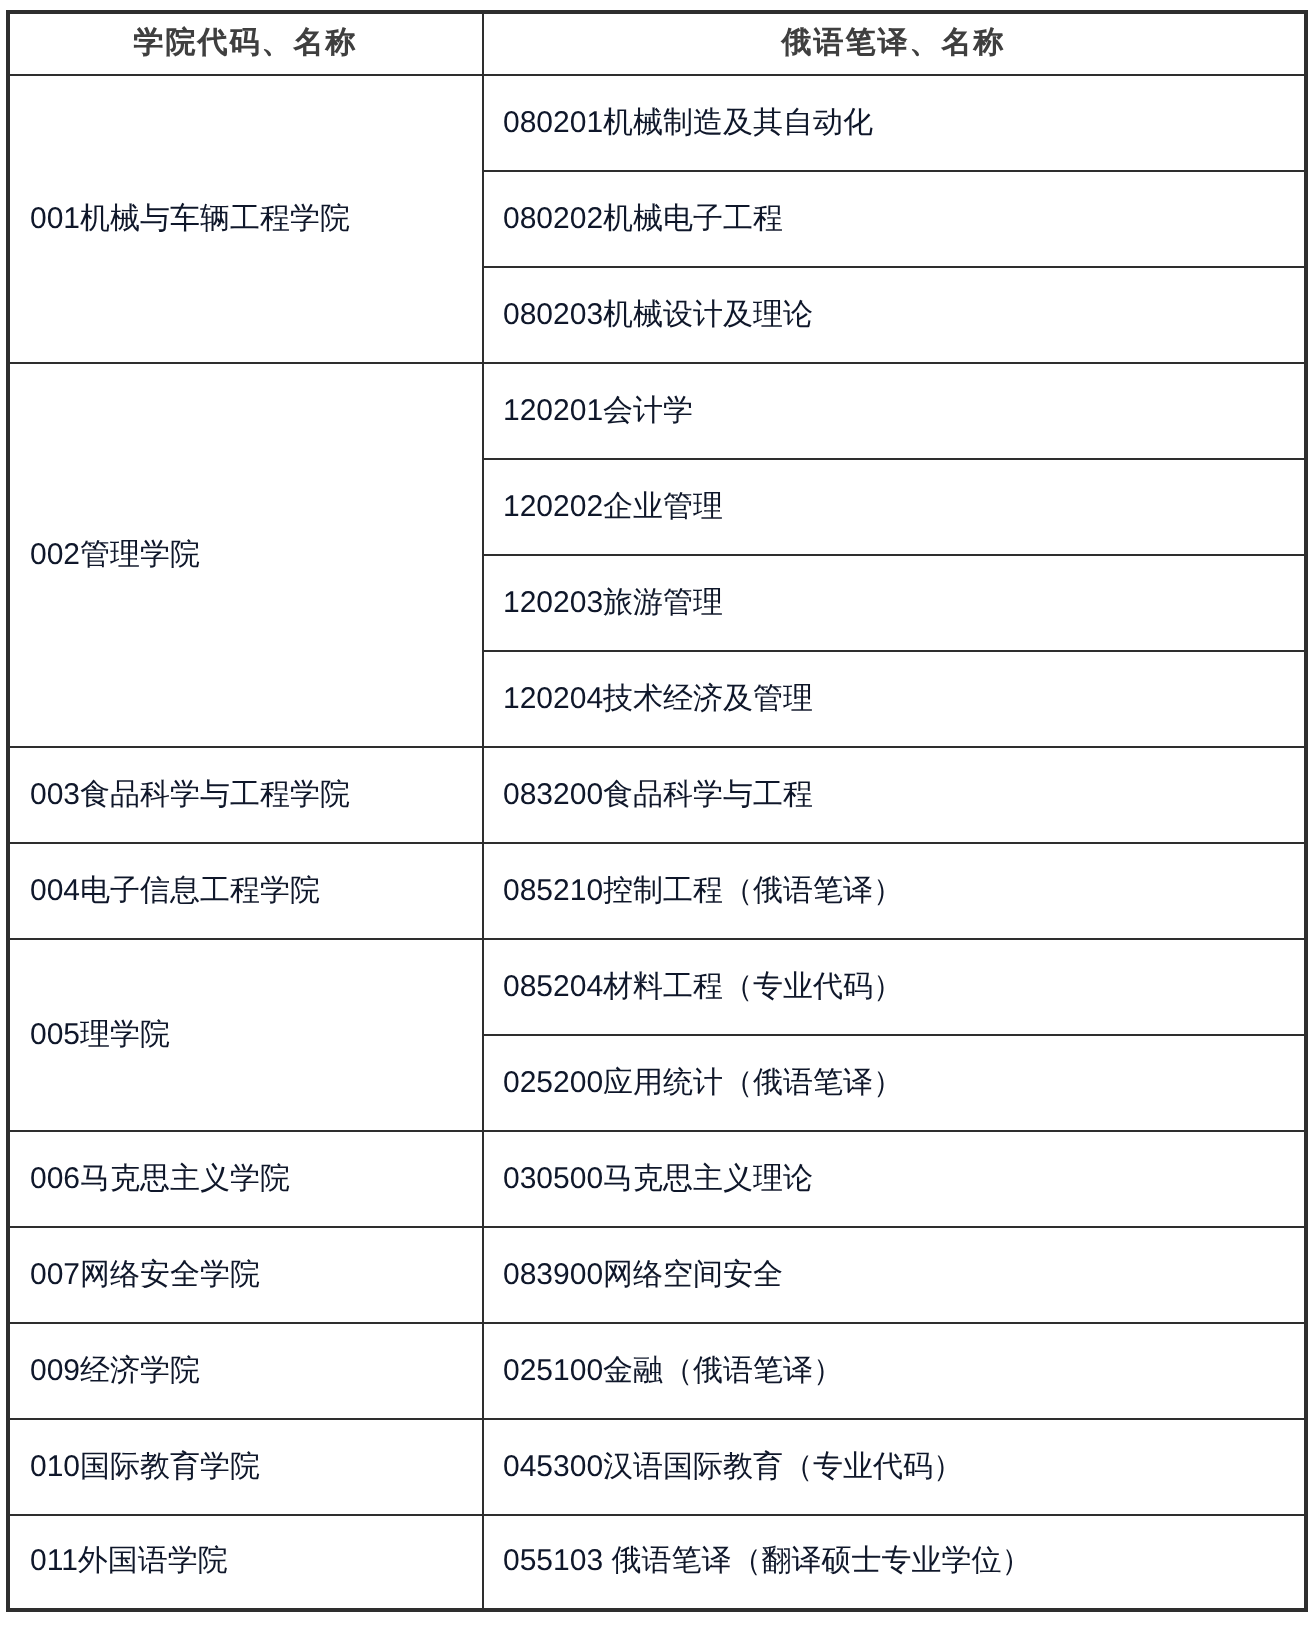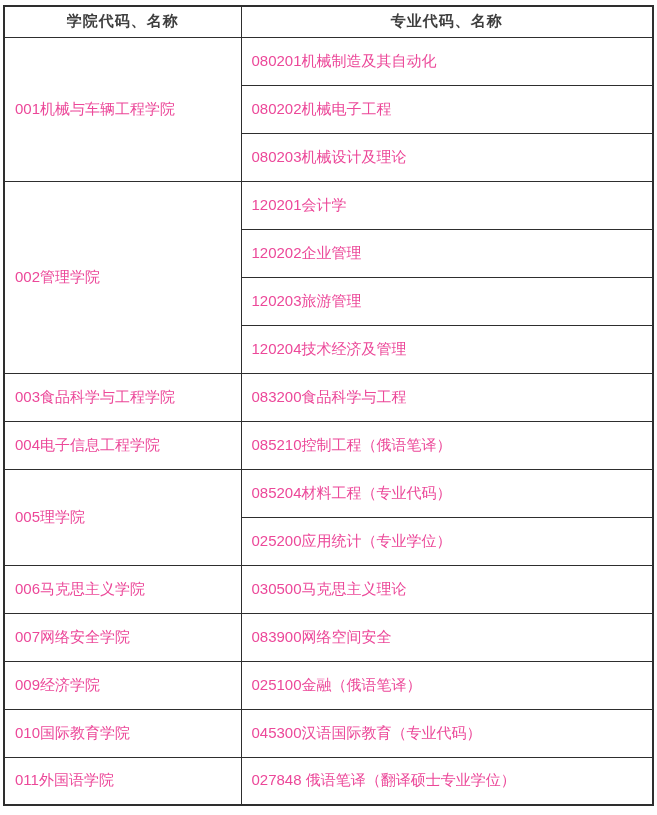"专业代码、名称" th { text: 专业代码 -> 俄语笔译 }
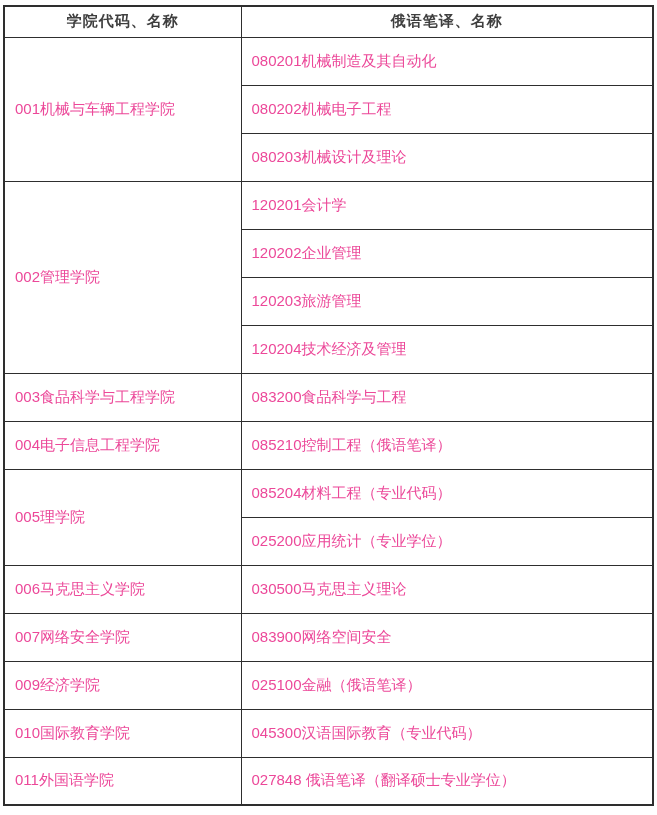"080201机械制造及其自动化" table.catalog td { color: #ec4899 -> #0f172a }
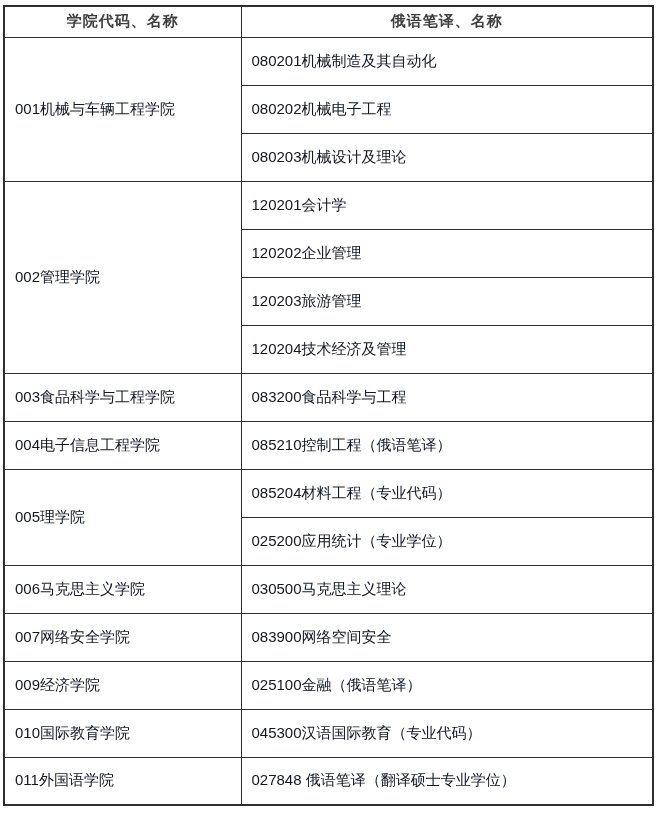"025200应用统计（专业学位）" td { text: 专业学位 -> 俄语笔译 }
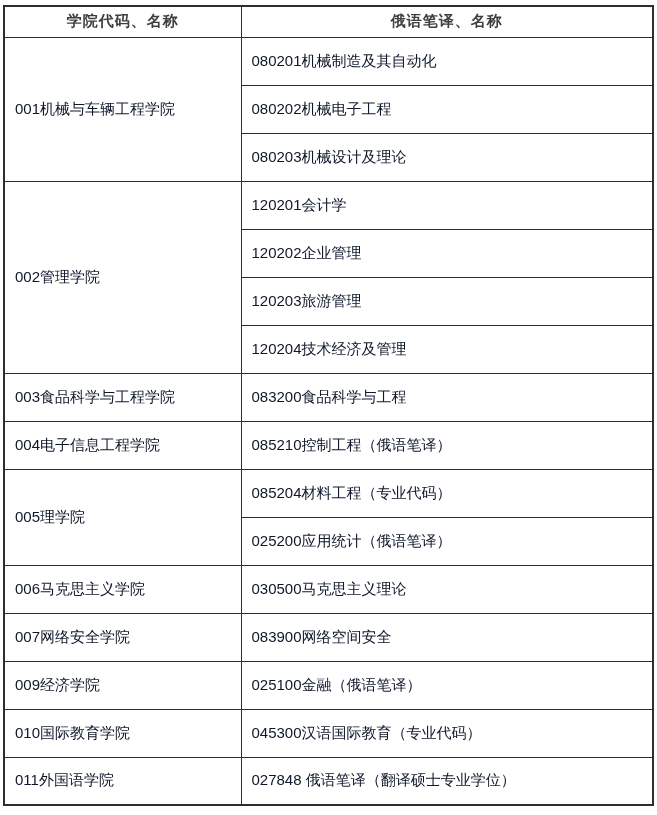"027848 俄语笔译（翻译硕士专业学位）" td { text: 027848 -> 055103 }
